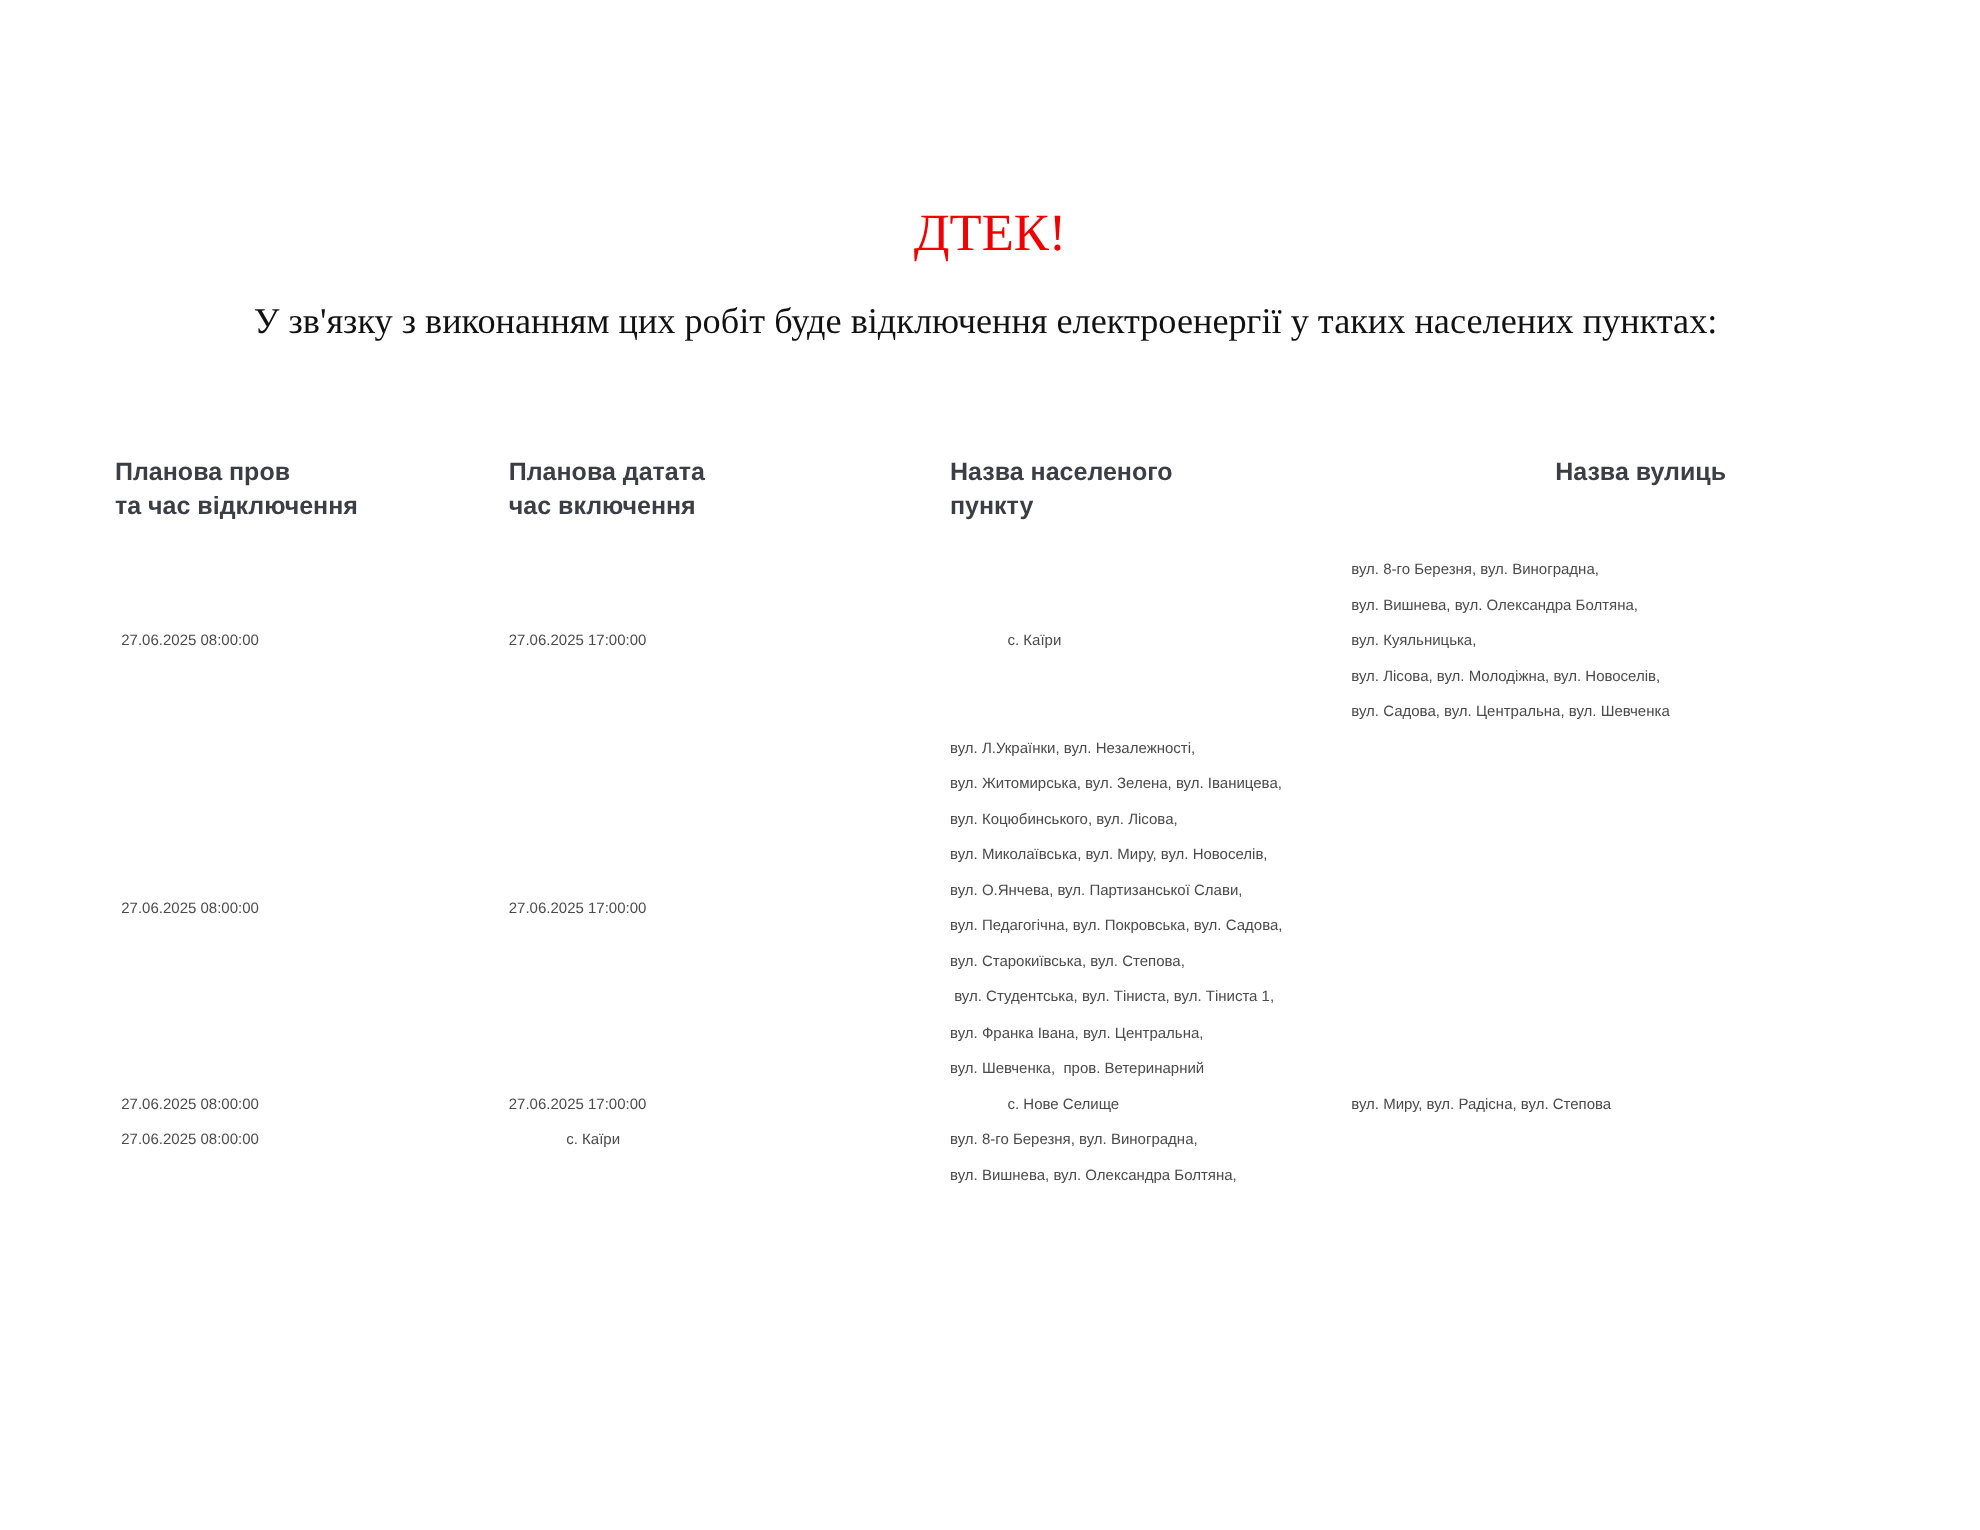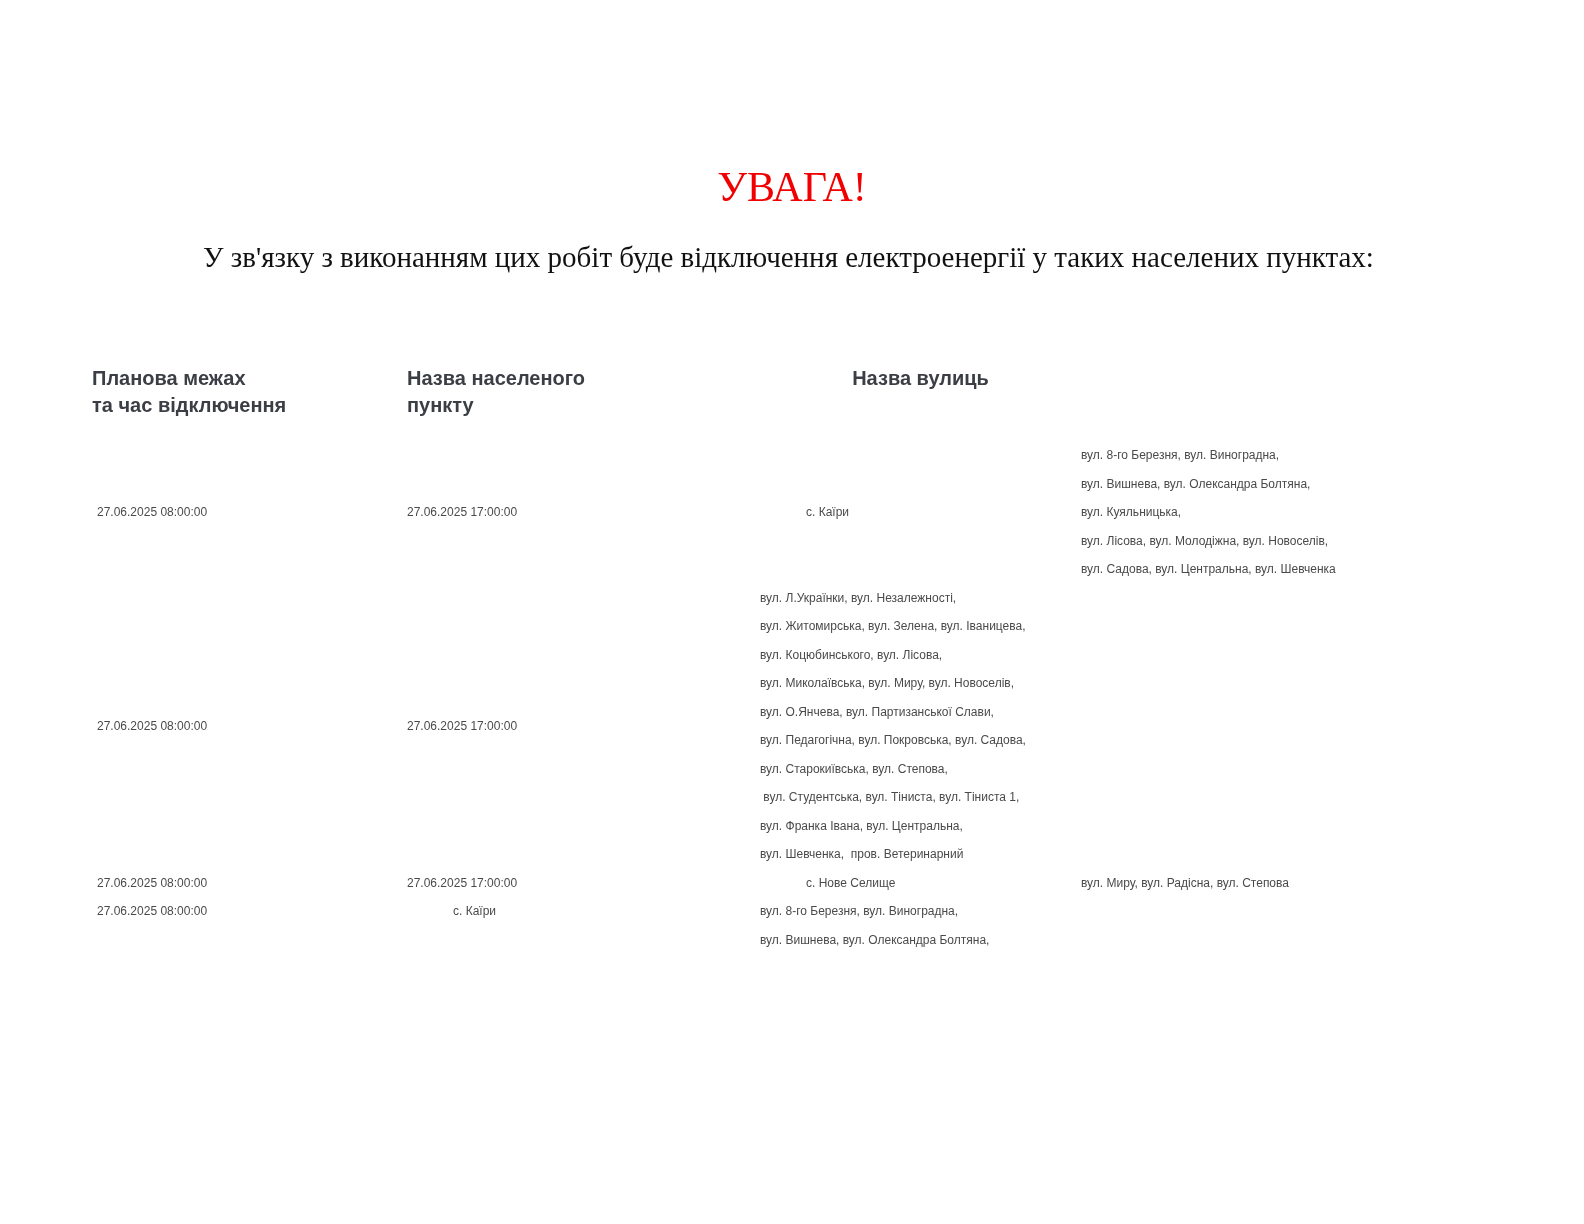"УВАГА!" h1.title { text: УВАГА -> ДТЕК }
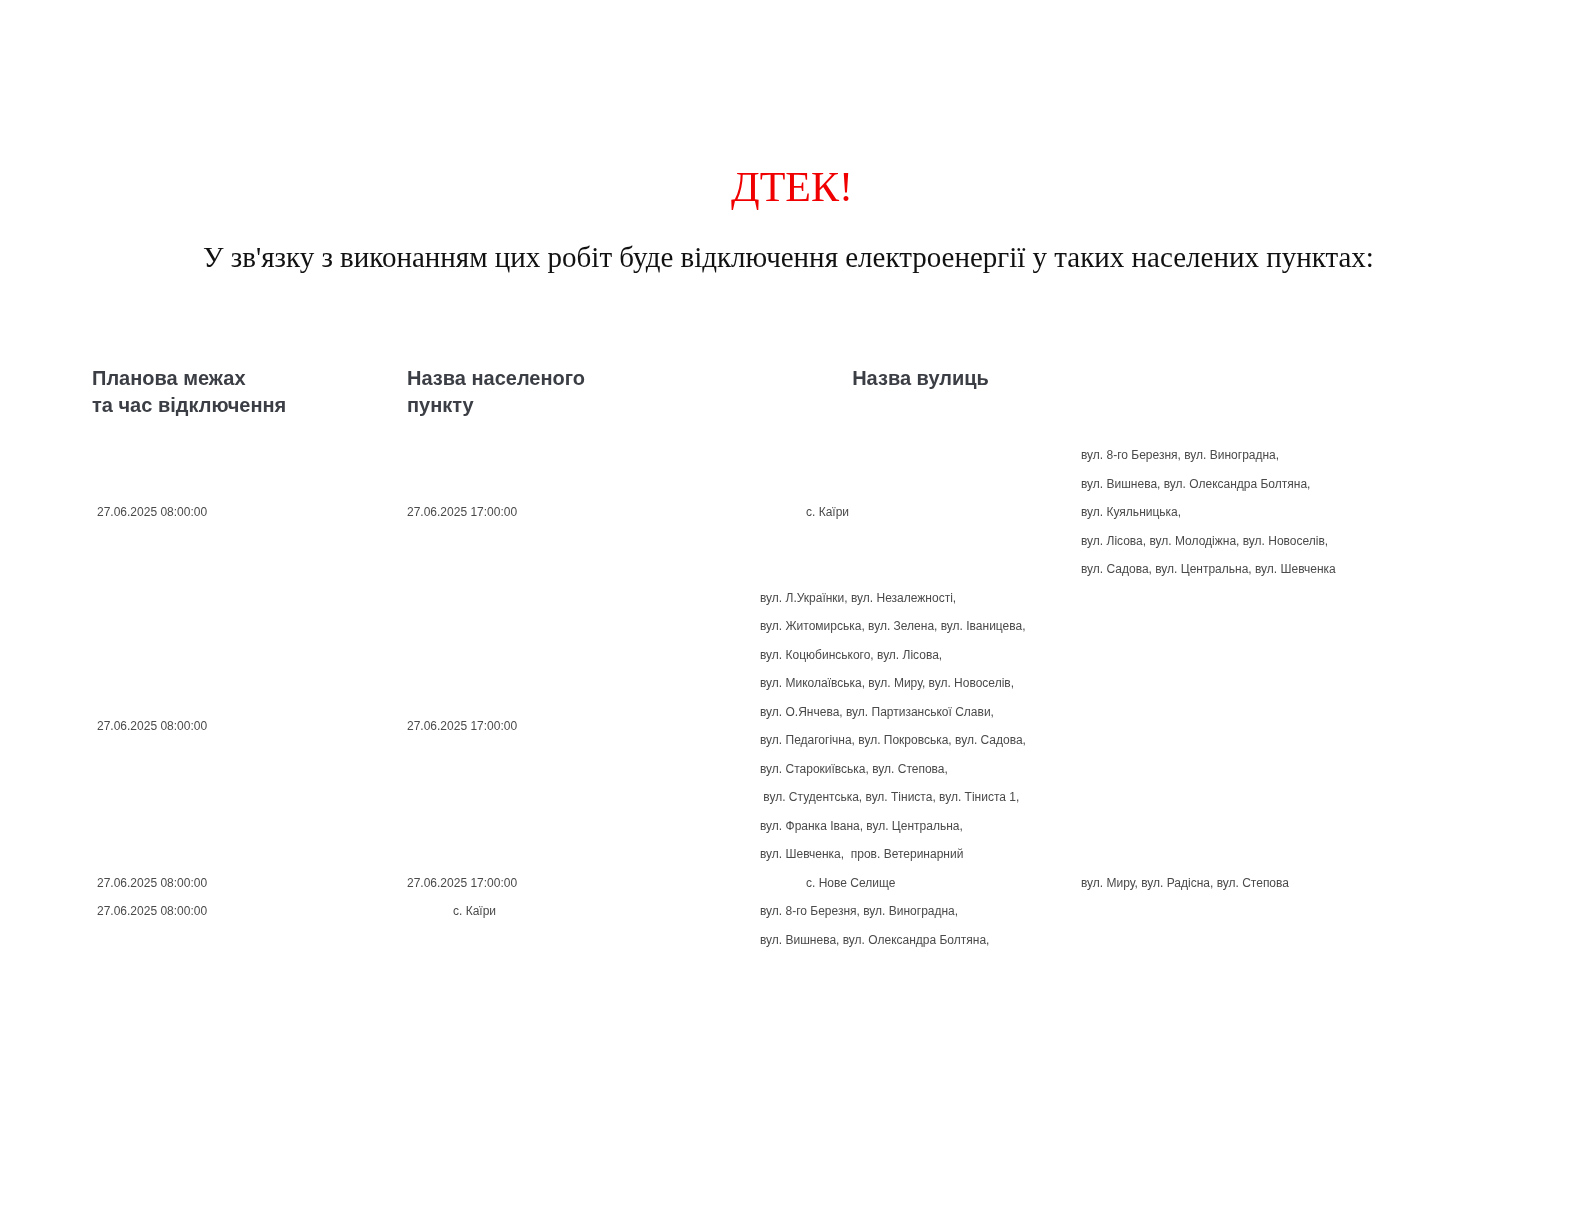"Планова межах" div.th { text: межах -> пров }
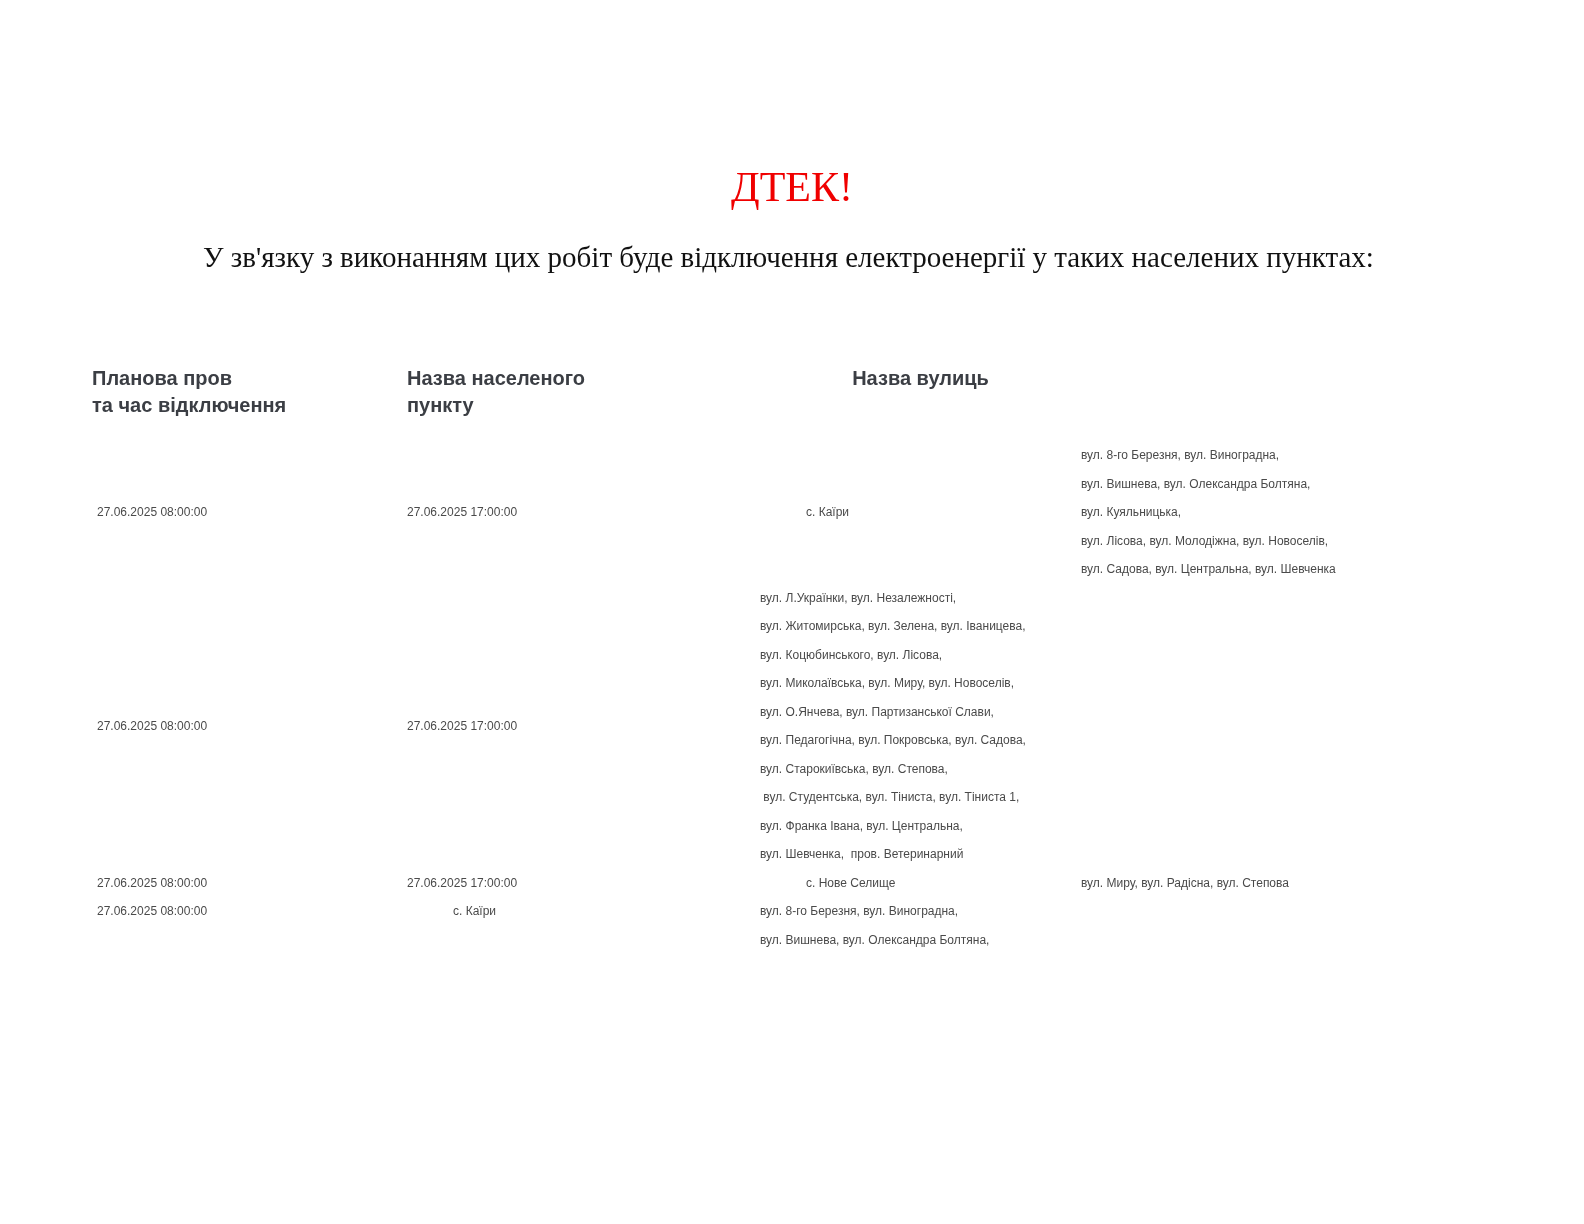"Планова датата" div.th { html: none -> <div>Планова датата час включення</div> }
